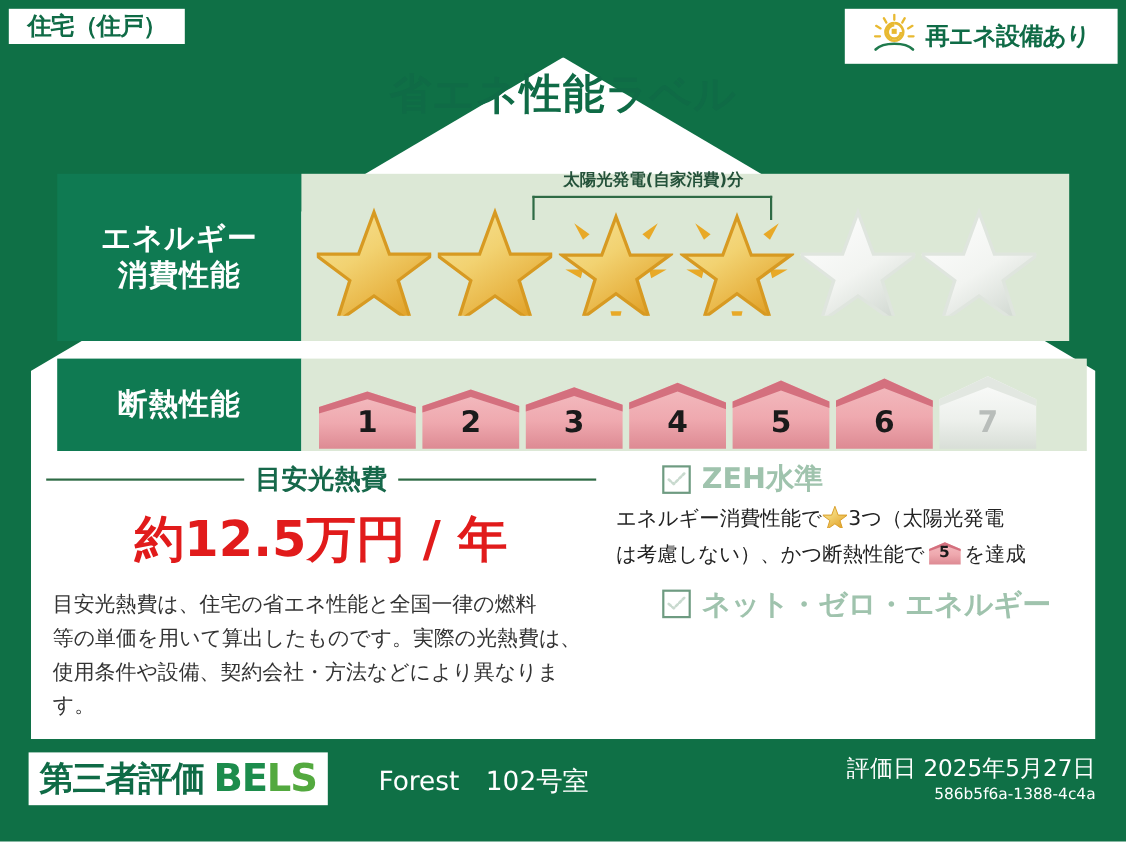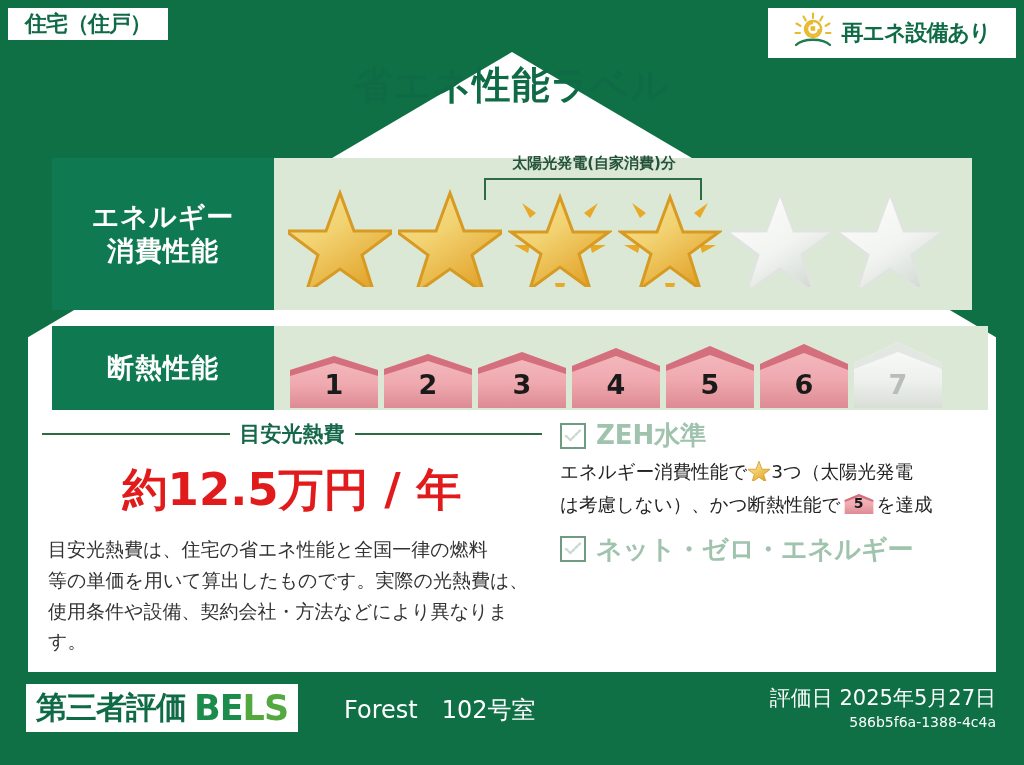"目安光熱費" .cost-head .txt { font-size: 21px -> 24px }
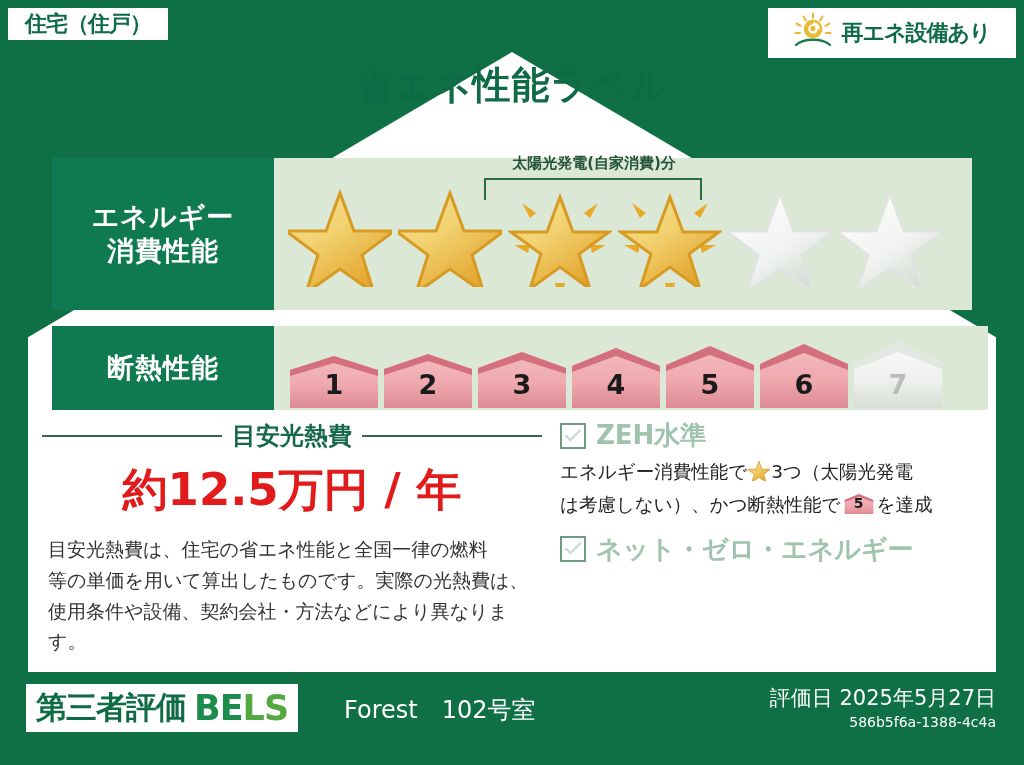"ZEH水準" .zeh-row { margin-left: none -> 42px }
